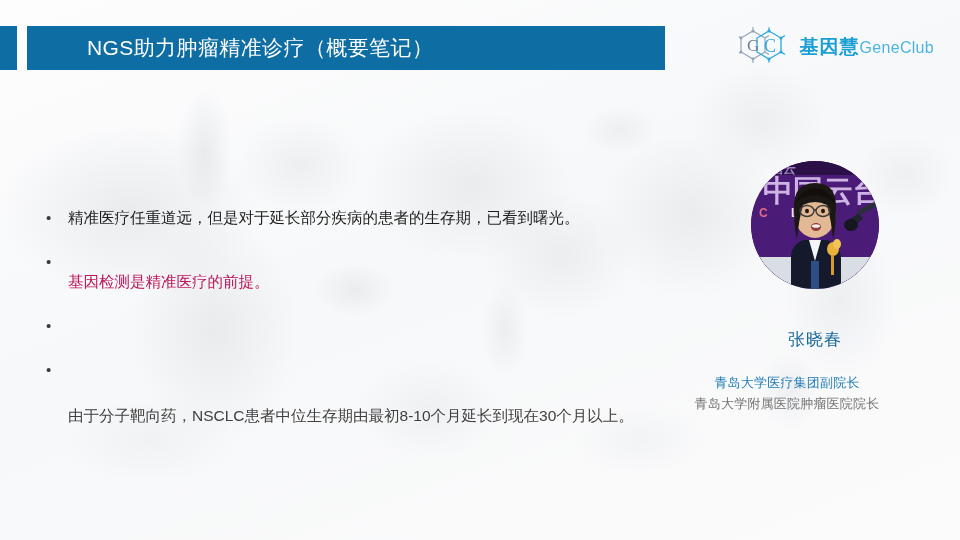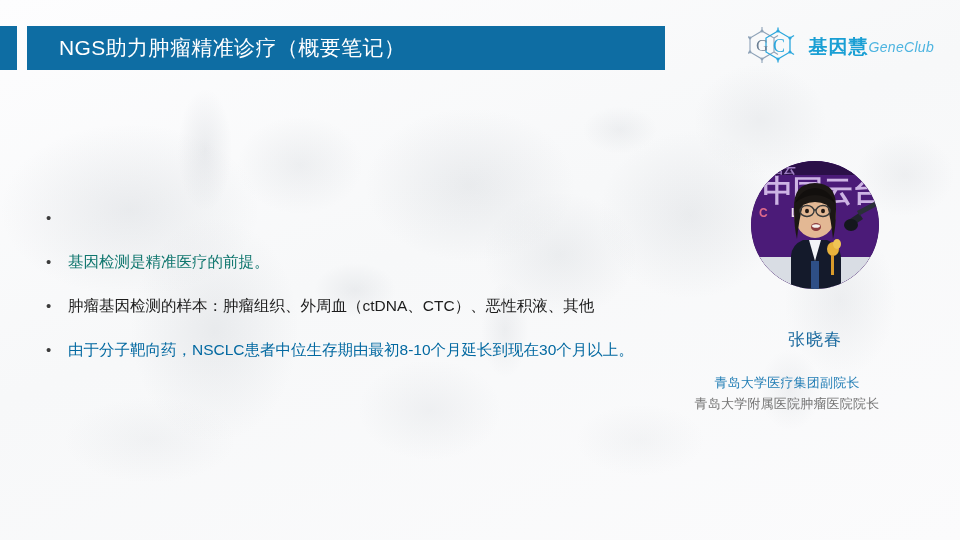"NGS助力肿瘤精准诊疗（概要笔记）" div { padding-left: none -> 28px }
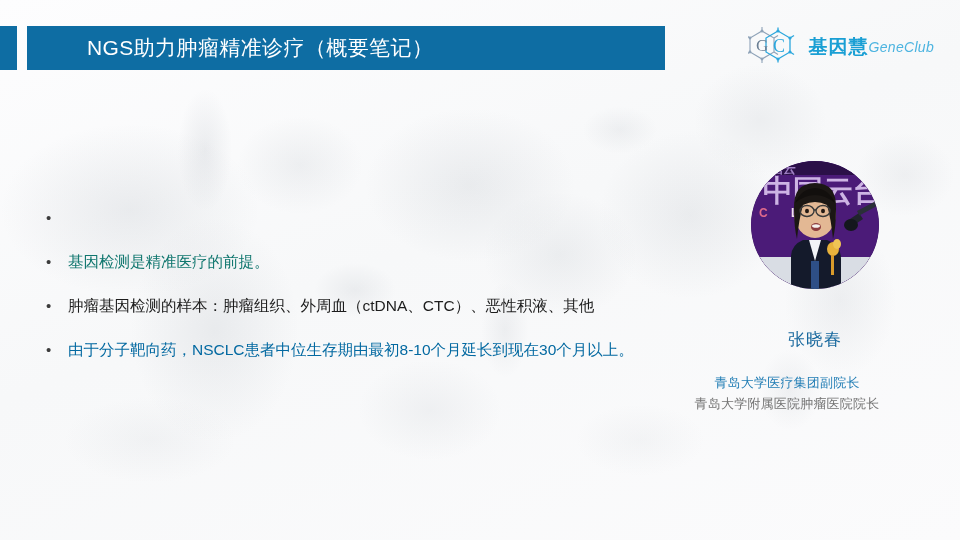"GeneClub" #logo-en { font-size: 14px -> 16px; font-style: italic -> none }
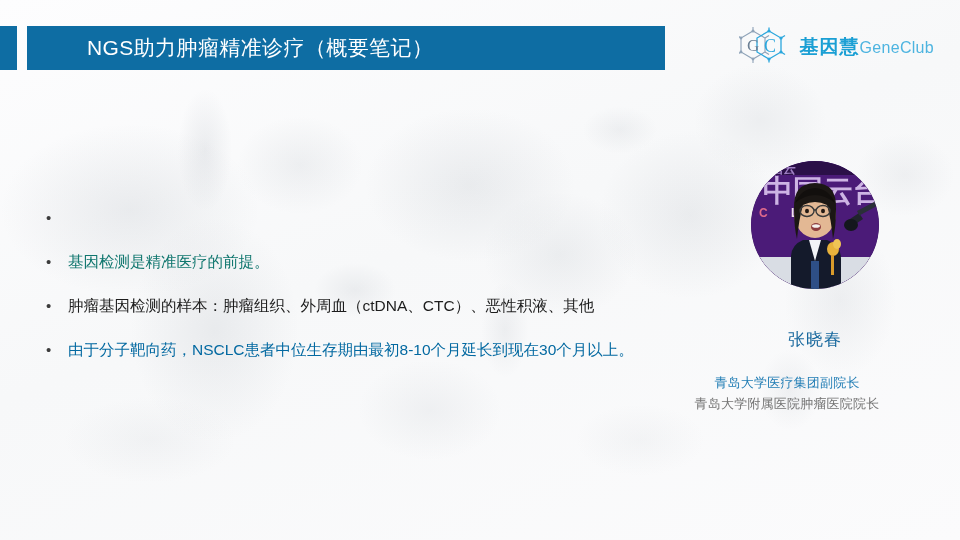"精准医疗任重道远，但是对于延长部分疾病的患者的生存期，已看到曙光。" span.bullet-text { html: none -> <span>精准医疗任重道远，但是对于延长部分疾病的患者的生存期，已看到曙光。</span> }
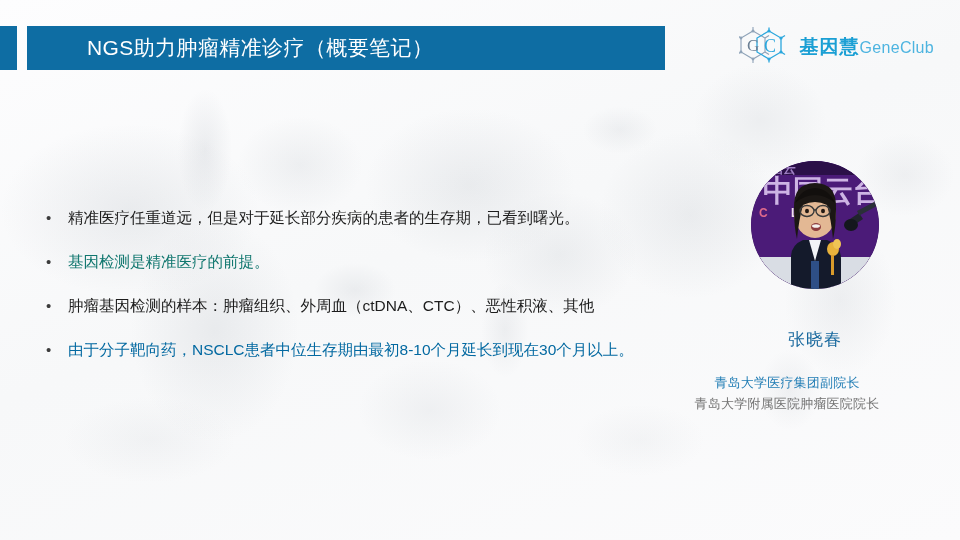"基因检测是精准医疗的前提。" span.bullet-text { color: #0f766e -> #be185d; margin-top: none -> 20px }
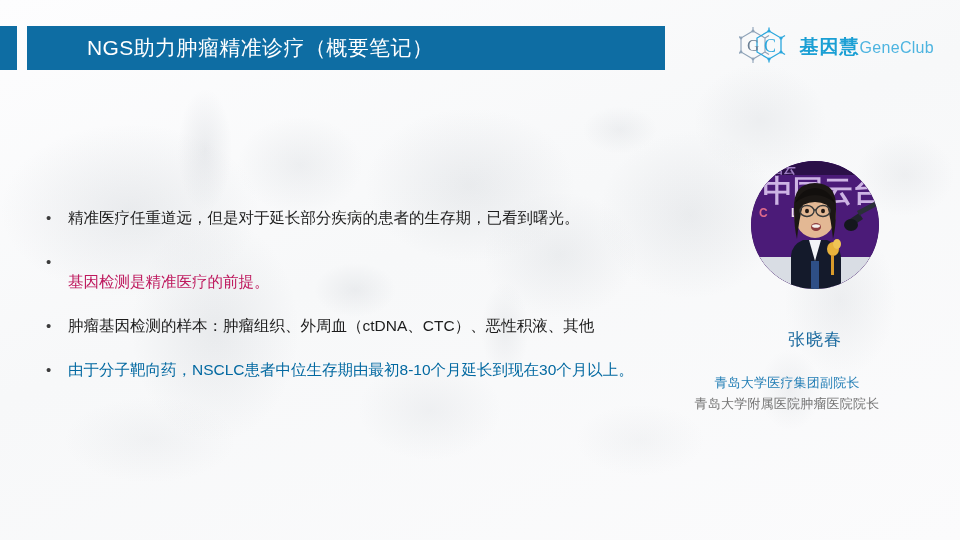"肿瘤基因检测的样本：肿瘤组织、外周血（ctDNA、CTC）、恶性积液、其他" span.bullet-text { html: <span>肿瘤基因检测的样本：肿瘤组织、外周血（ctDNA、CTC）、恶性积液、其他</span> -> none }
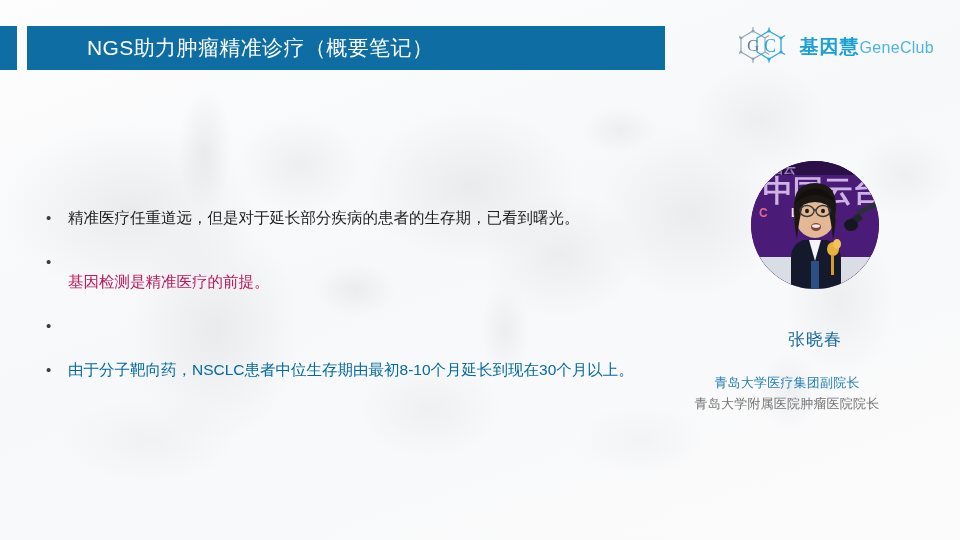"由于分子靶向药，NSCLC患者中位生存期由最初8-10个月延长到现在30个月以上" span.bullet-text { color: #0369a1 -> #404040; margin-top: none -> 46px }
